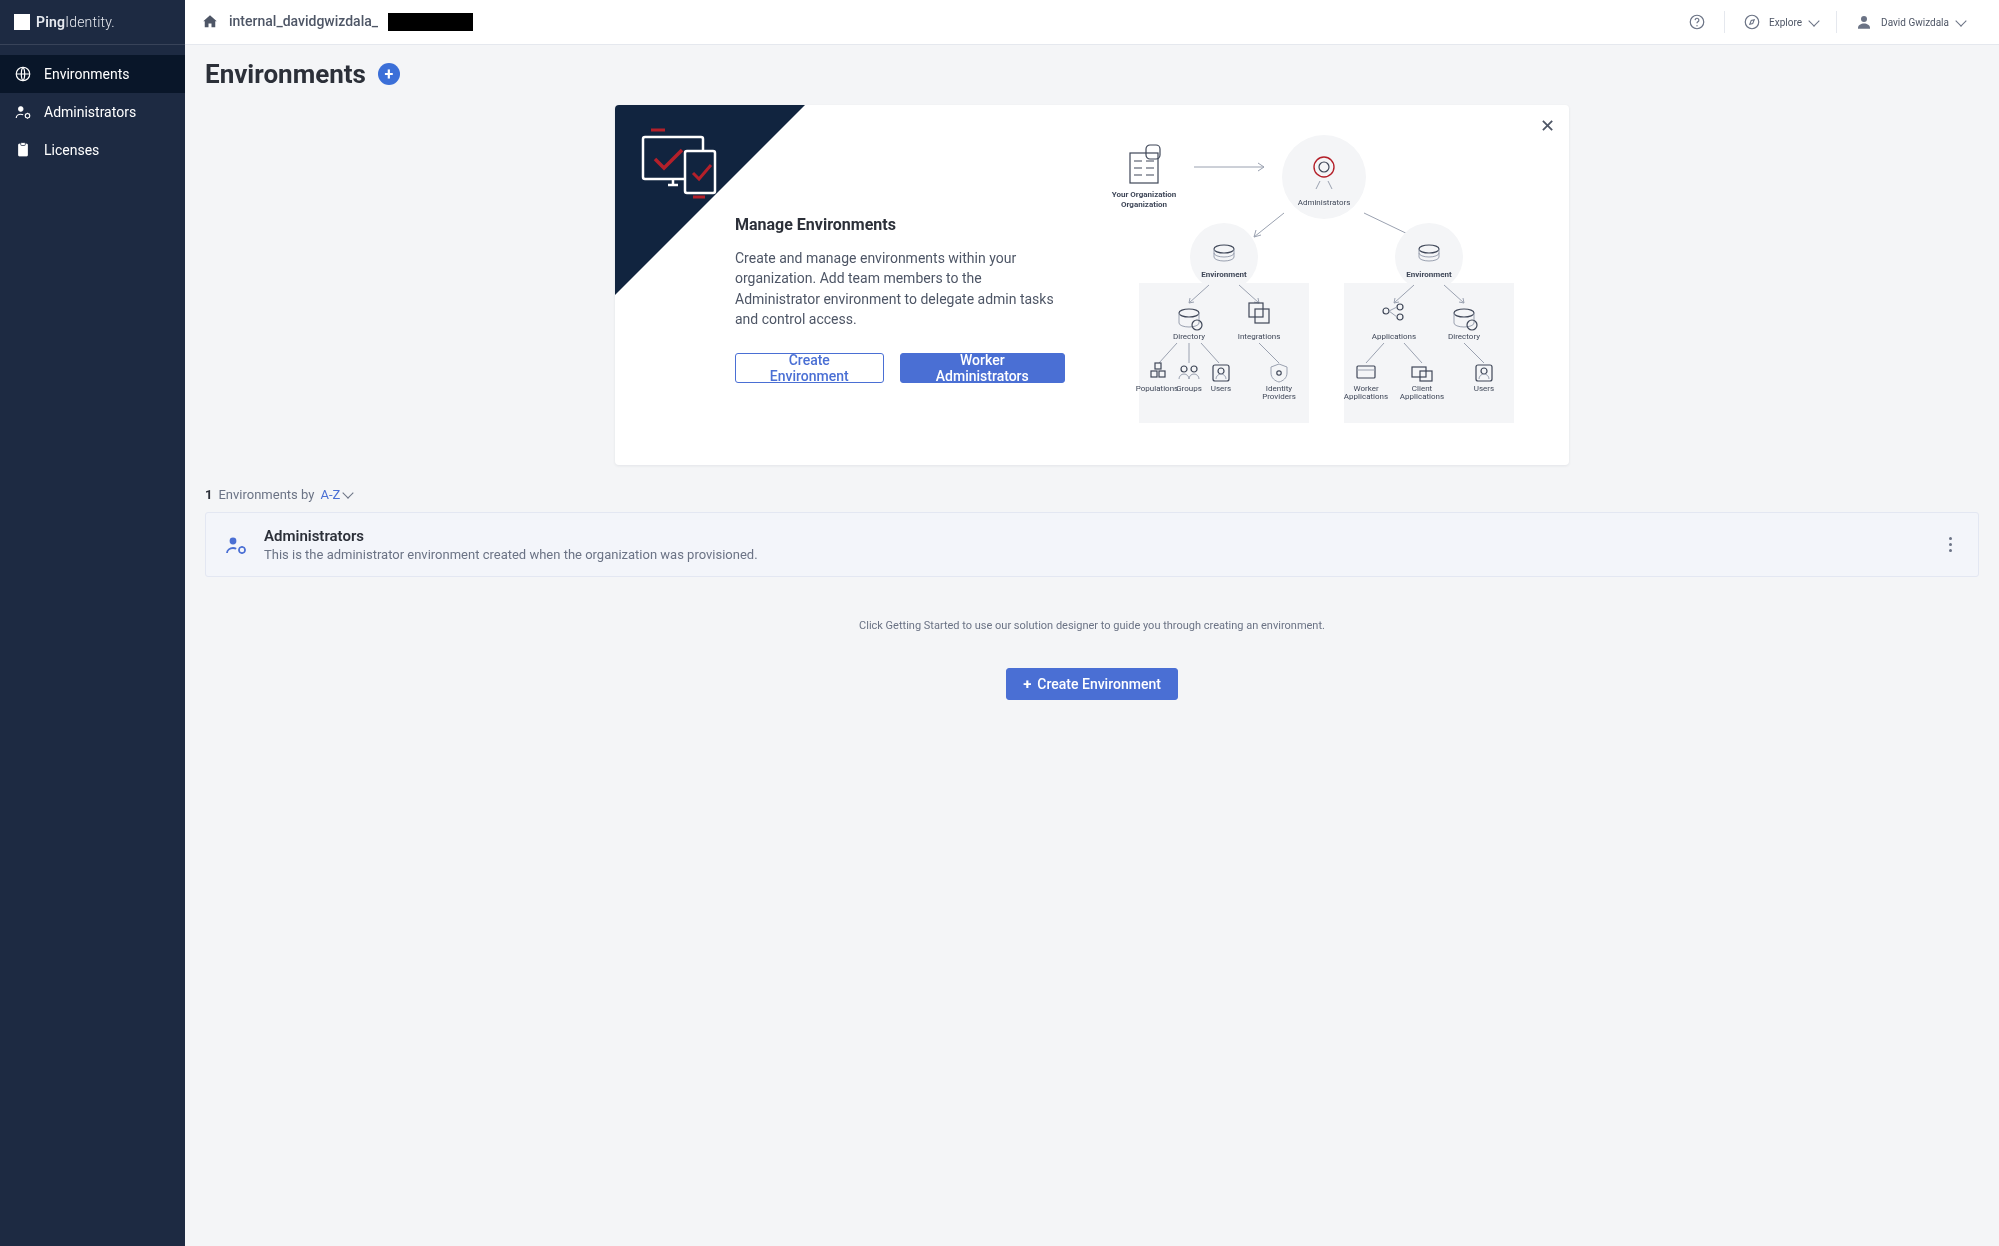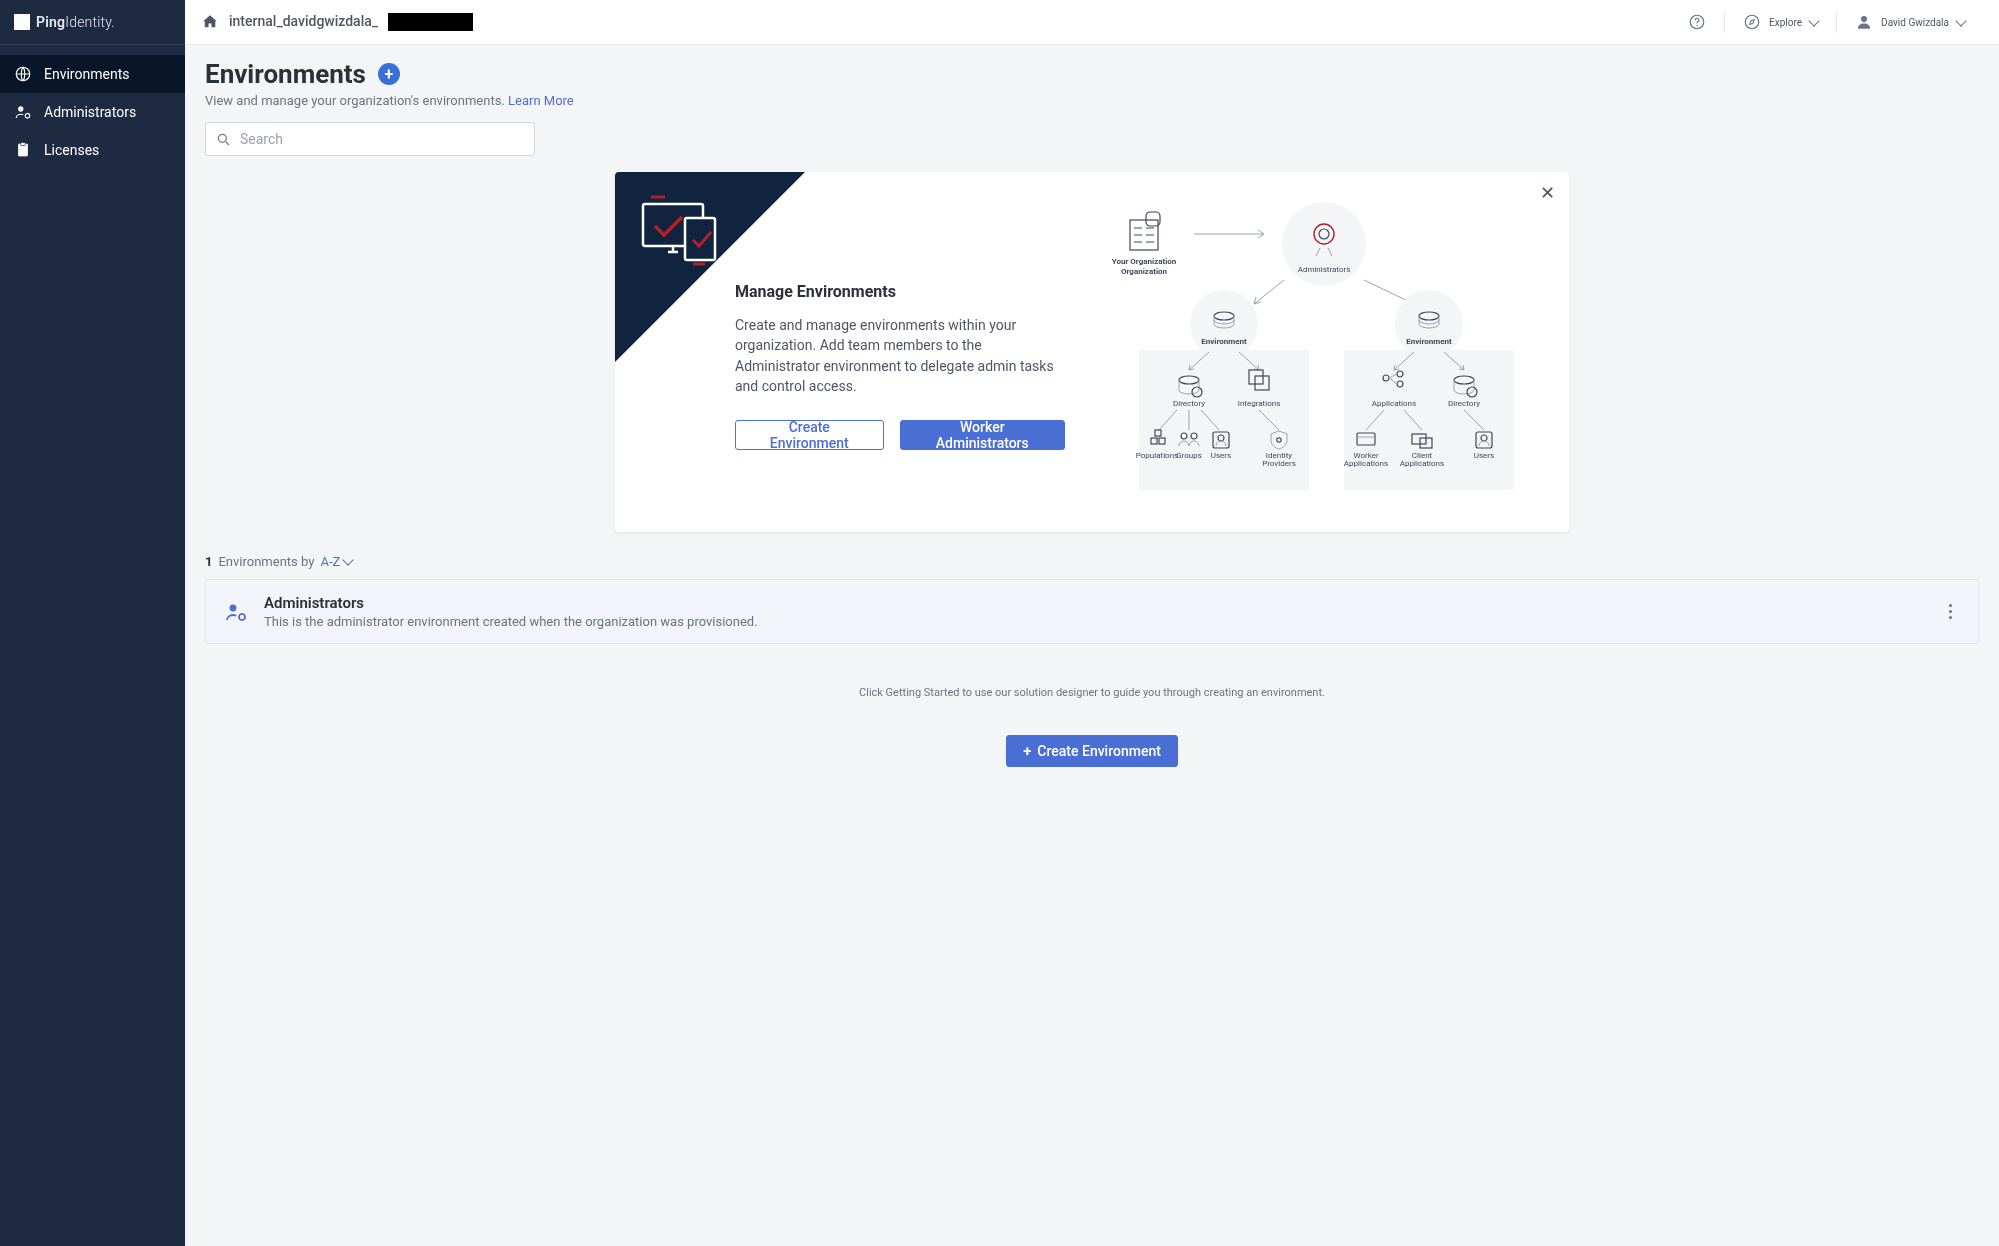"View and manage your organization's" div.page-sub { html: <div> <span>View and manage your organization's environments.</span> <a>Learn More</a> </div> -> none }
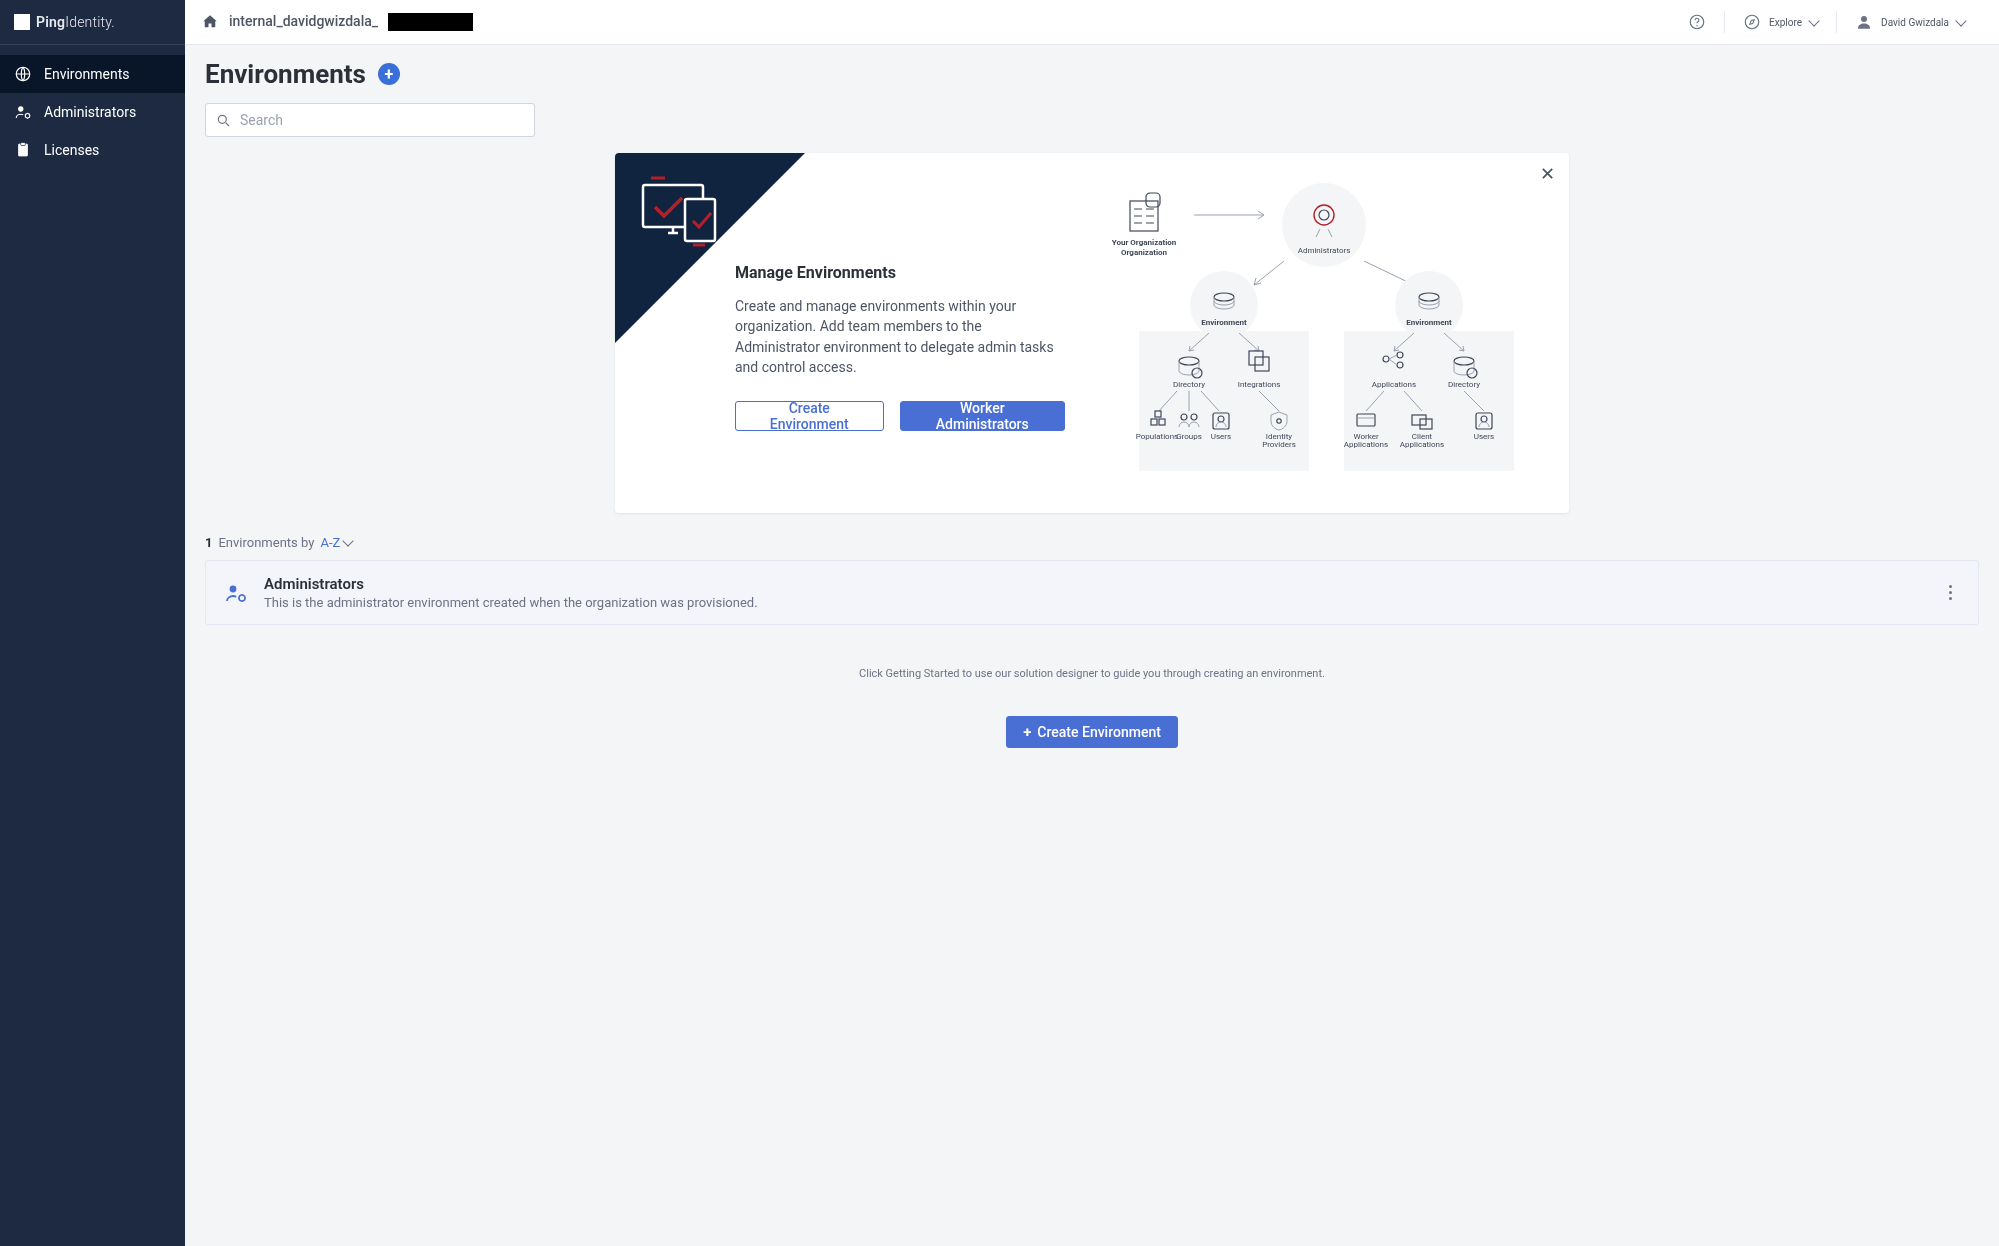"Search" div.search-wrap { html: <div> <svg> <circle></circle> <line></line> </svg> <input> </div> -> none }
